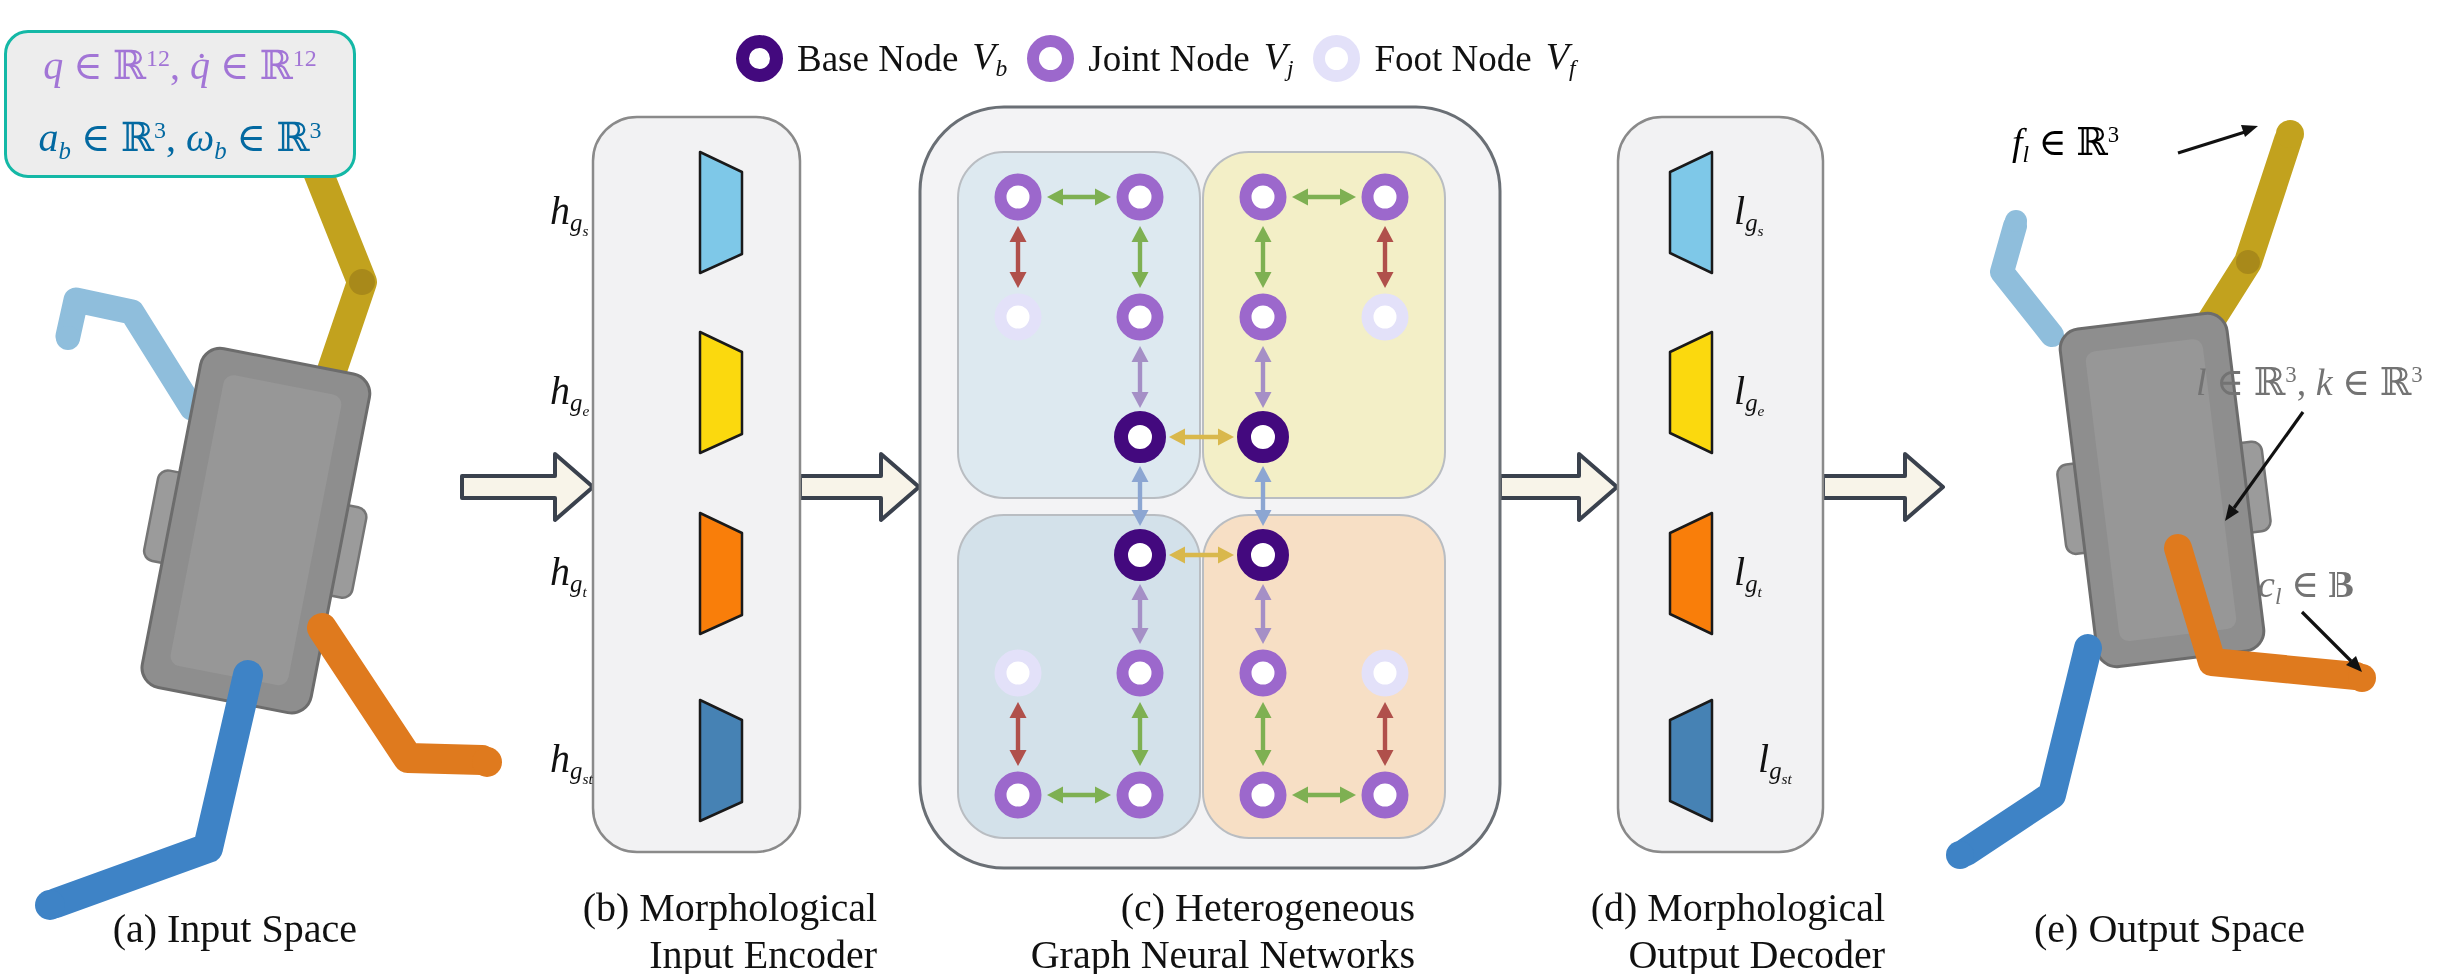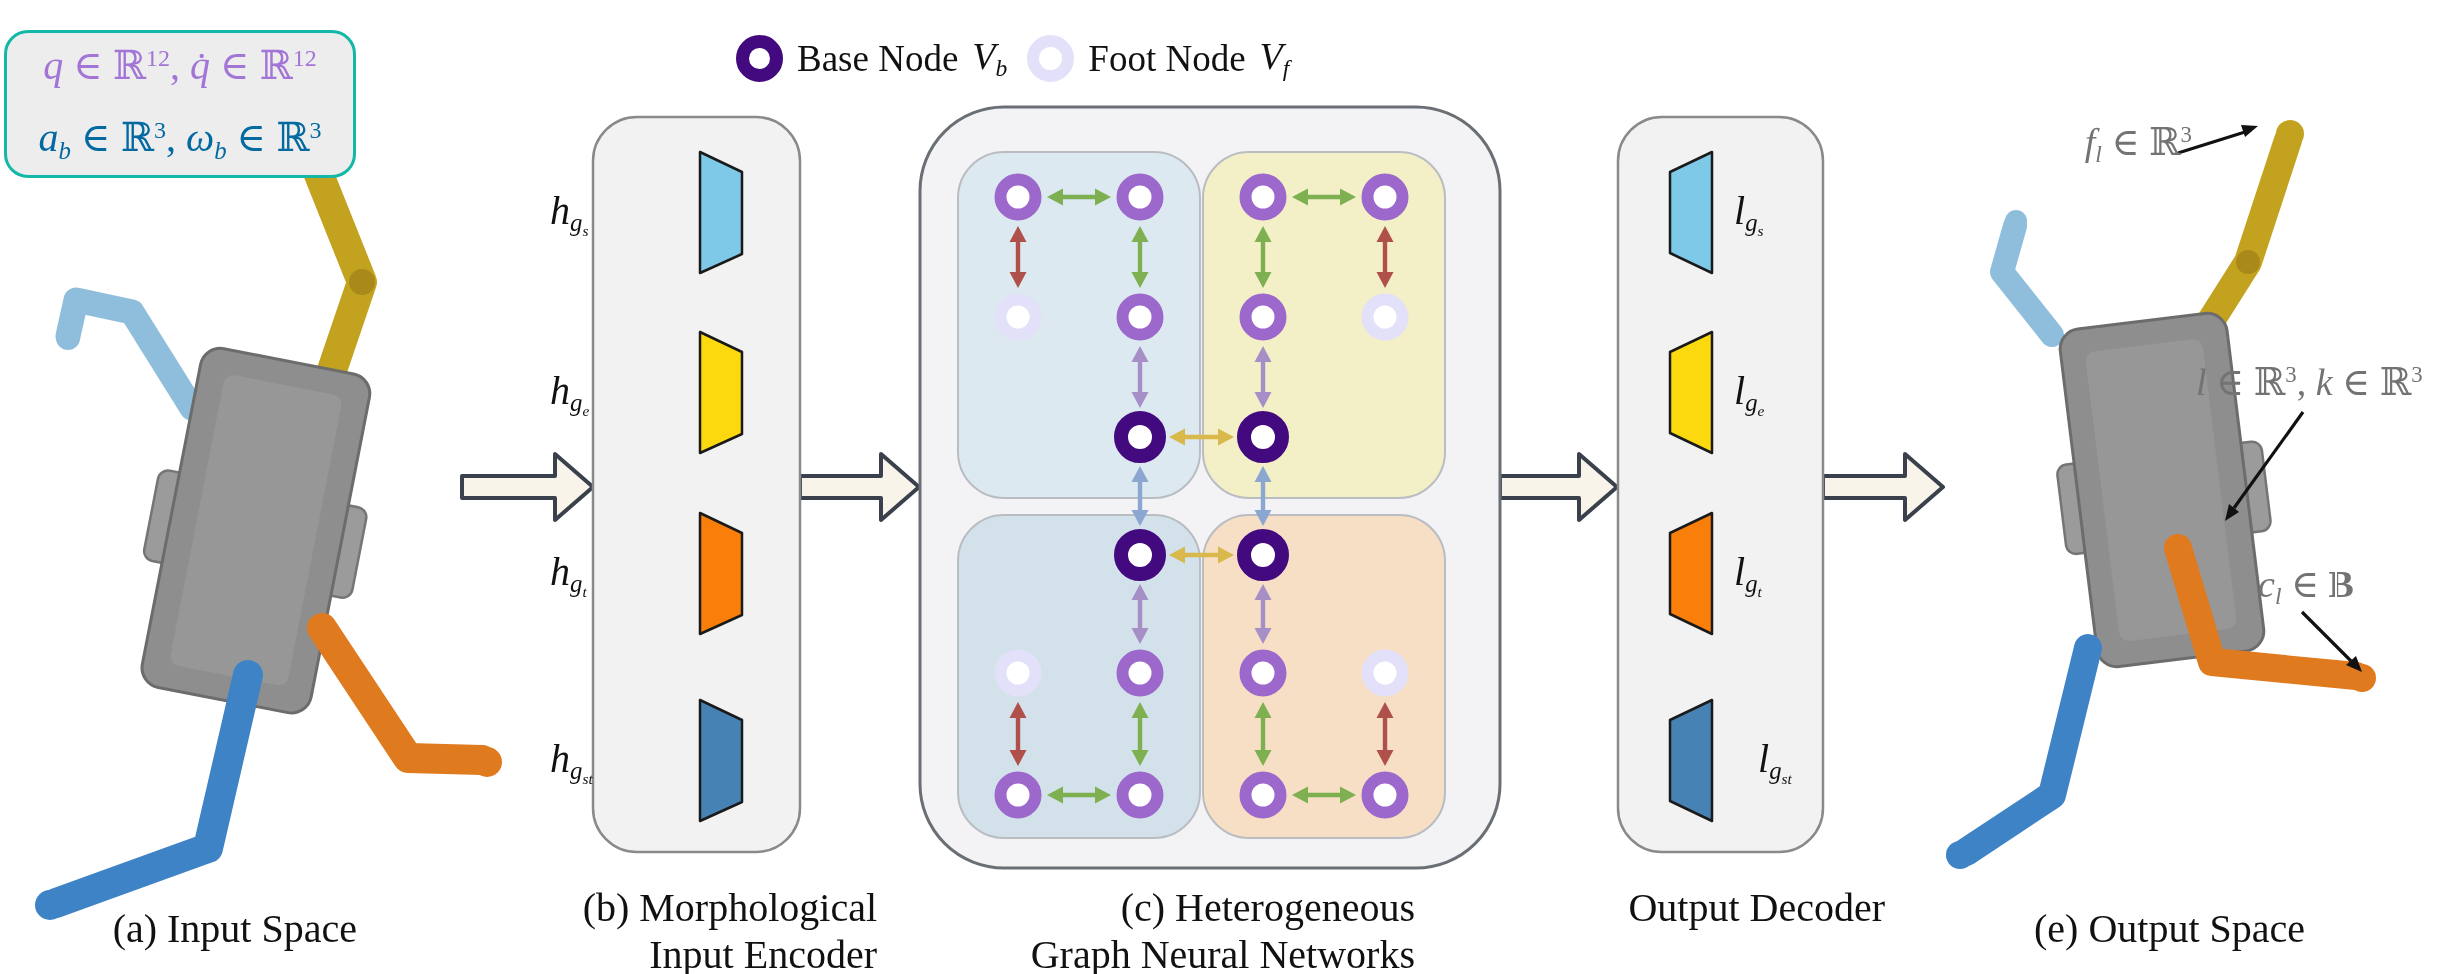"Joint Node" div.legend-item { html: none -> <div> <span></span> <span>Joint Node</span> <span><i>V</i><sub><i>j</i></sub></span> </div> }
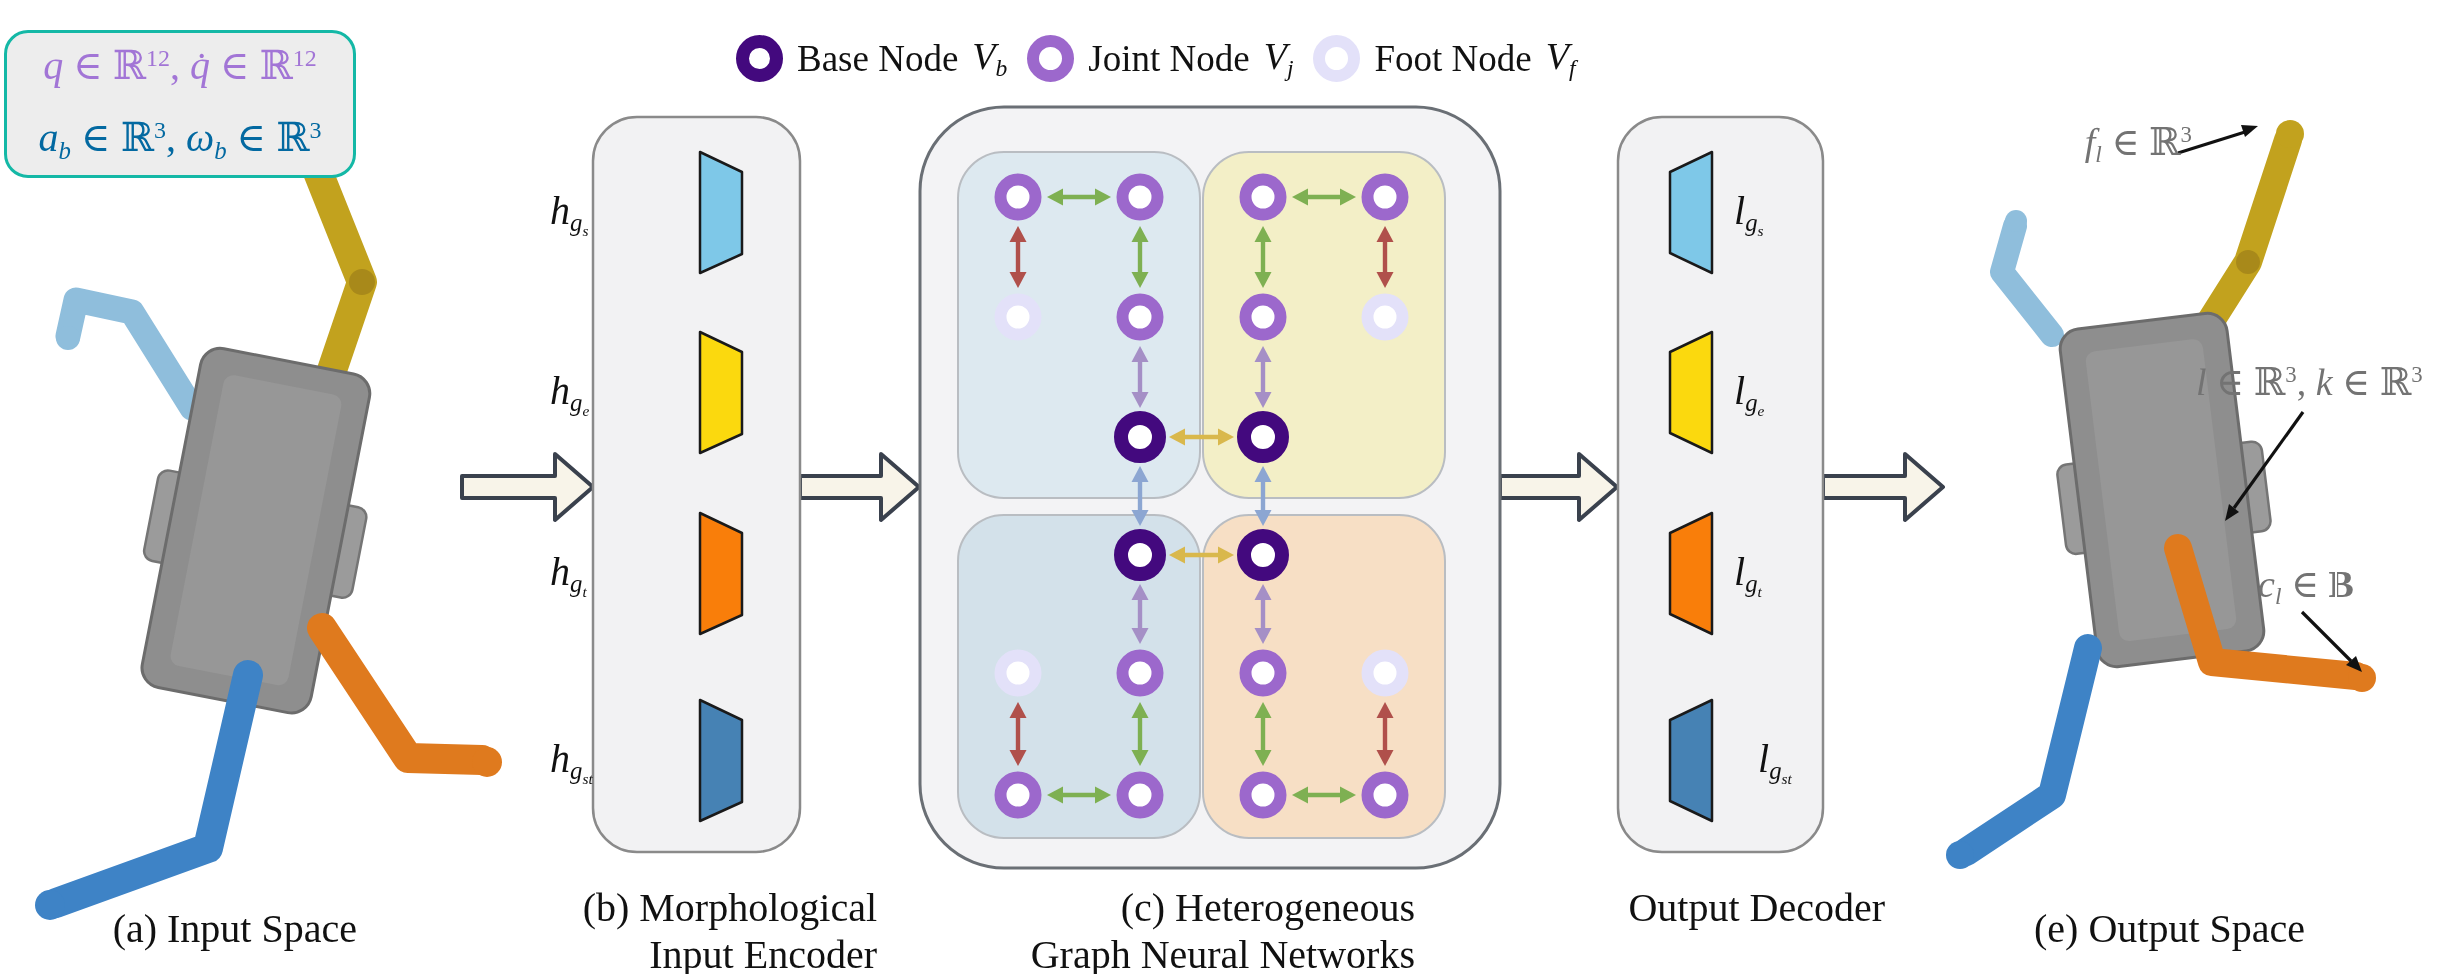"fl ∈ ℝ3" #ann-fl { color: #737373 -> #000000; text-align: right -> left }
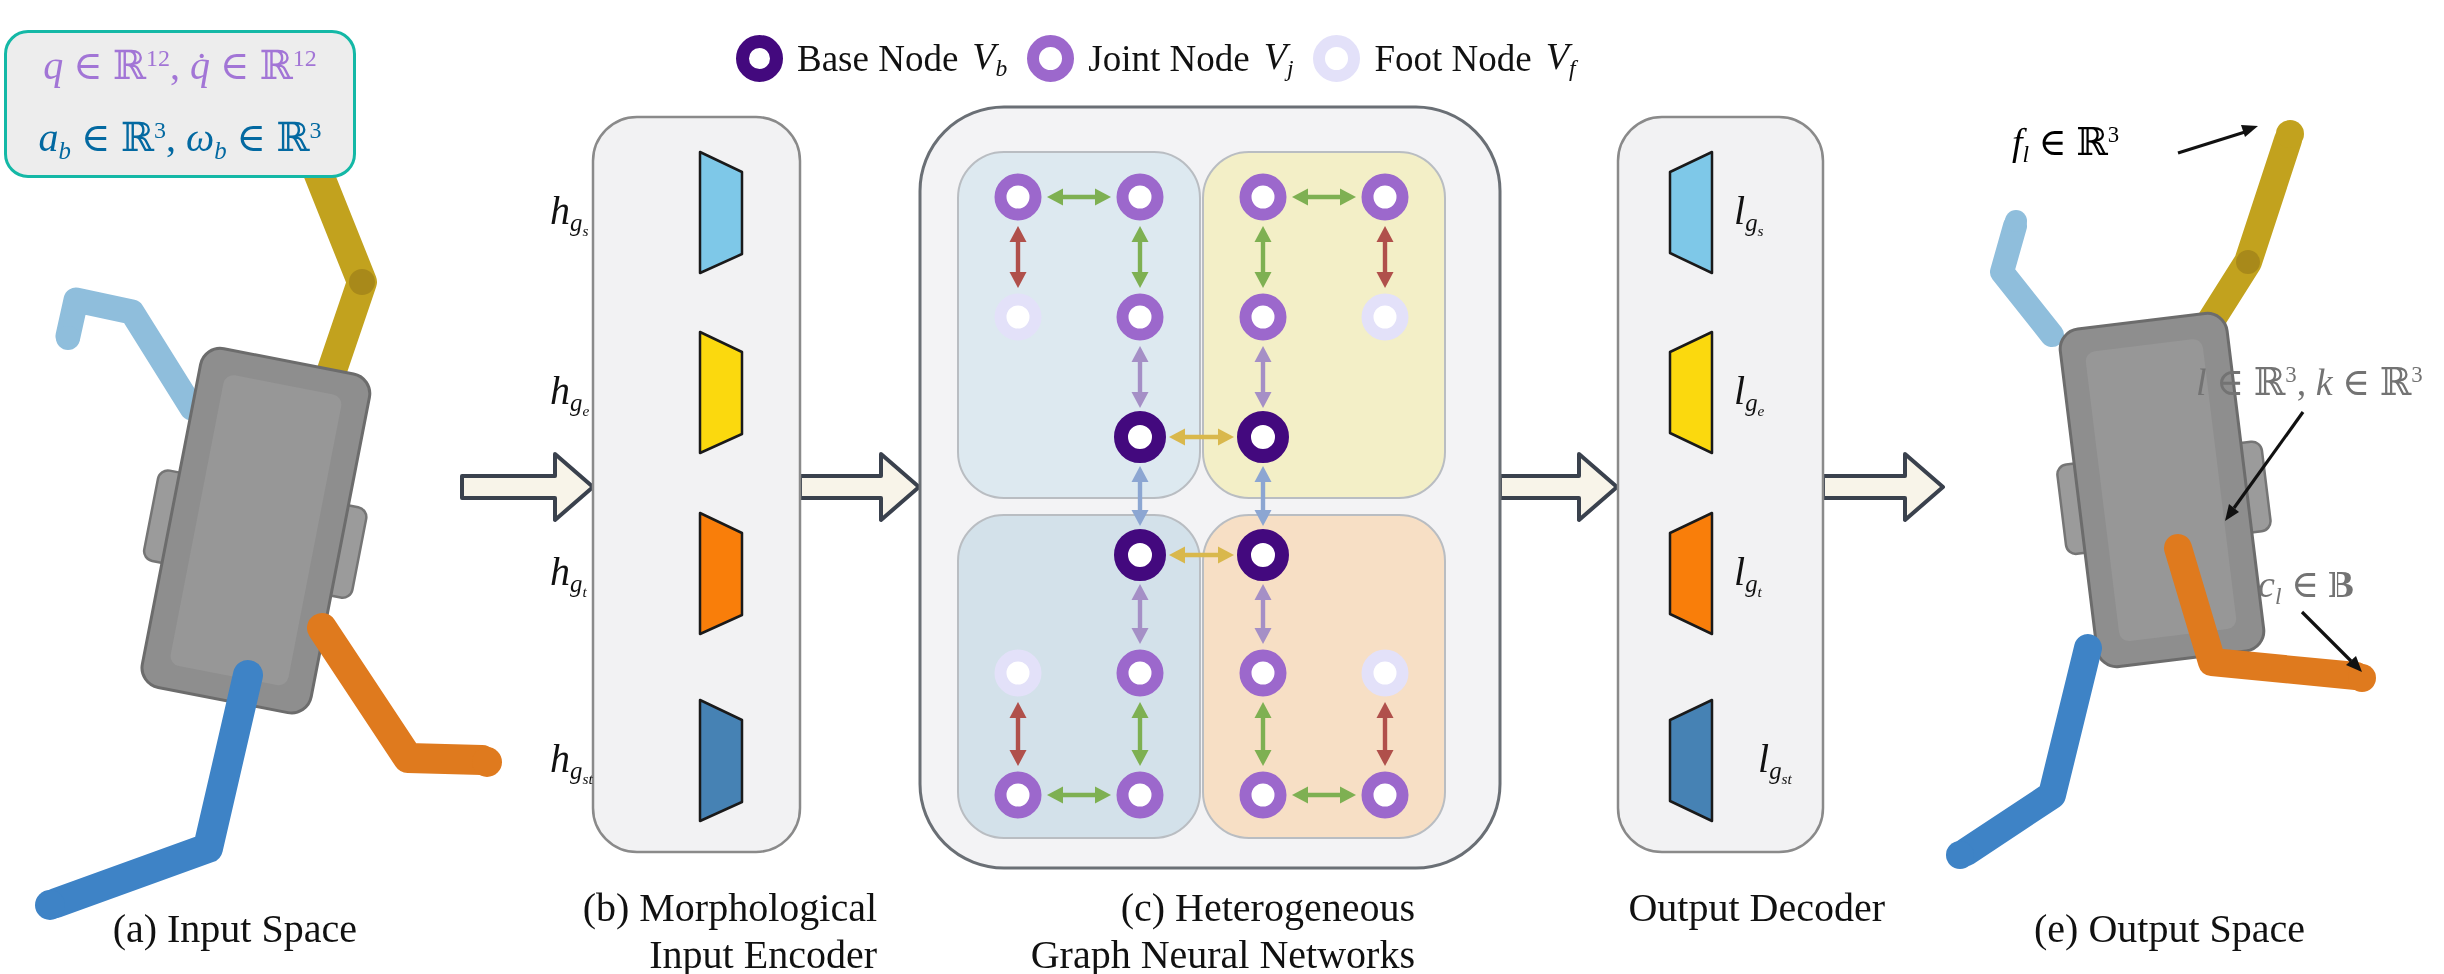"(d) Morphological" div { html: none -> <div>(d) Morphological</div> }
